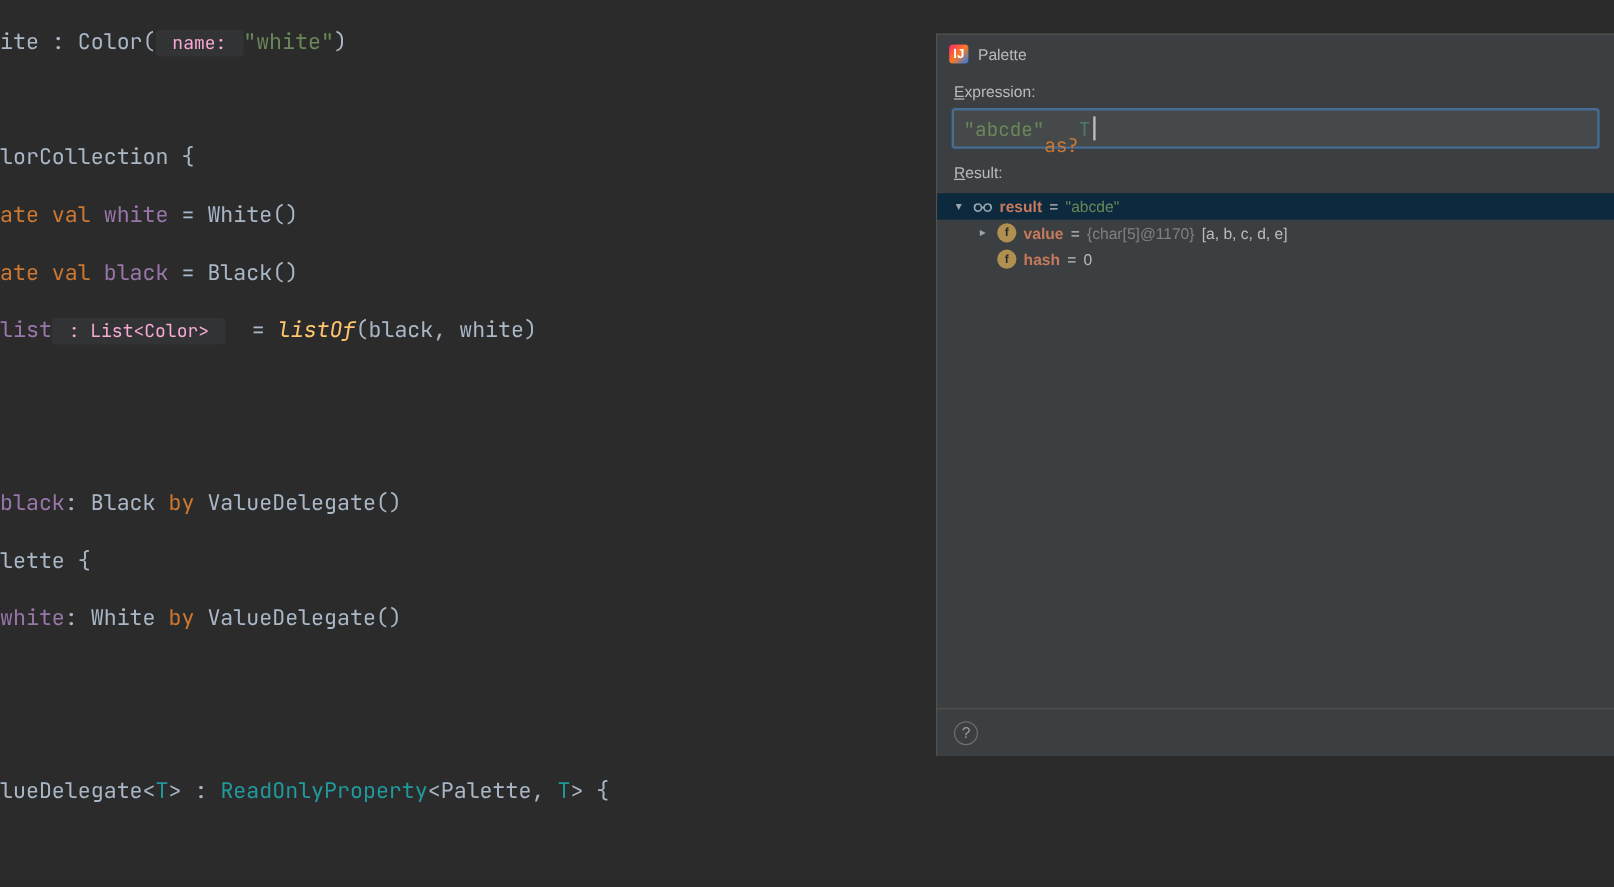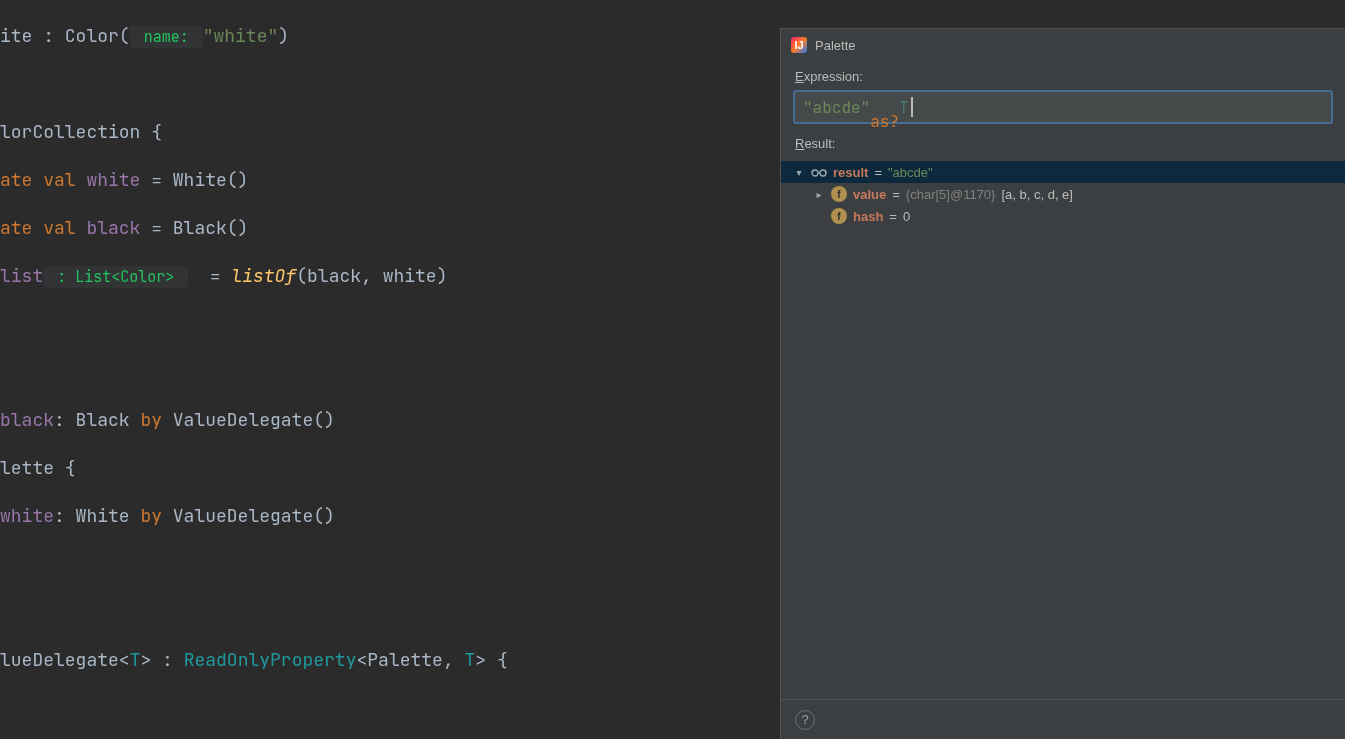"name:" .hint { color: #22c55e -> #f9a8d4 }
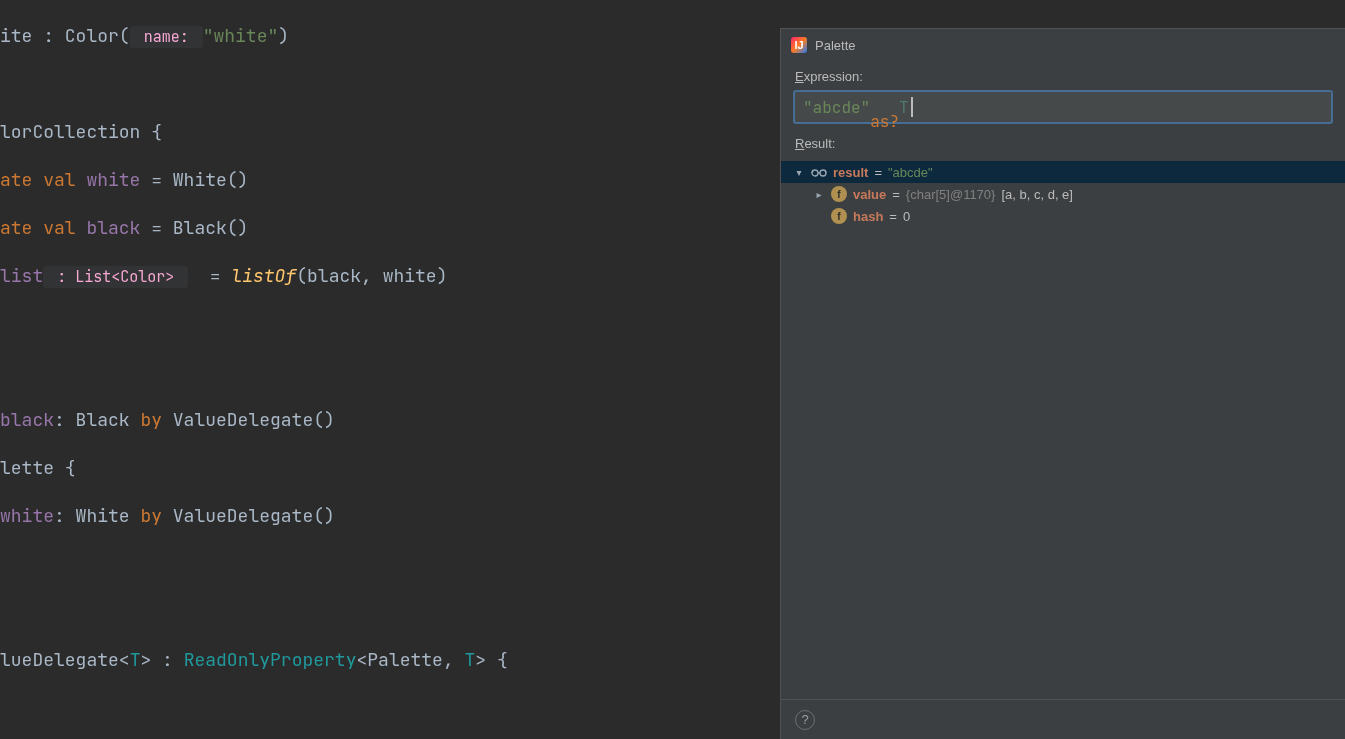"IJ" .evaluate { height: 711px -> 602px }
